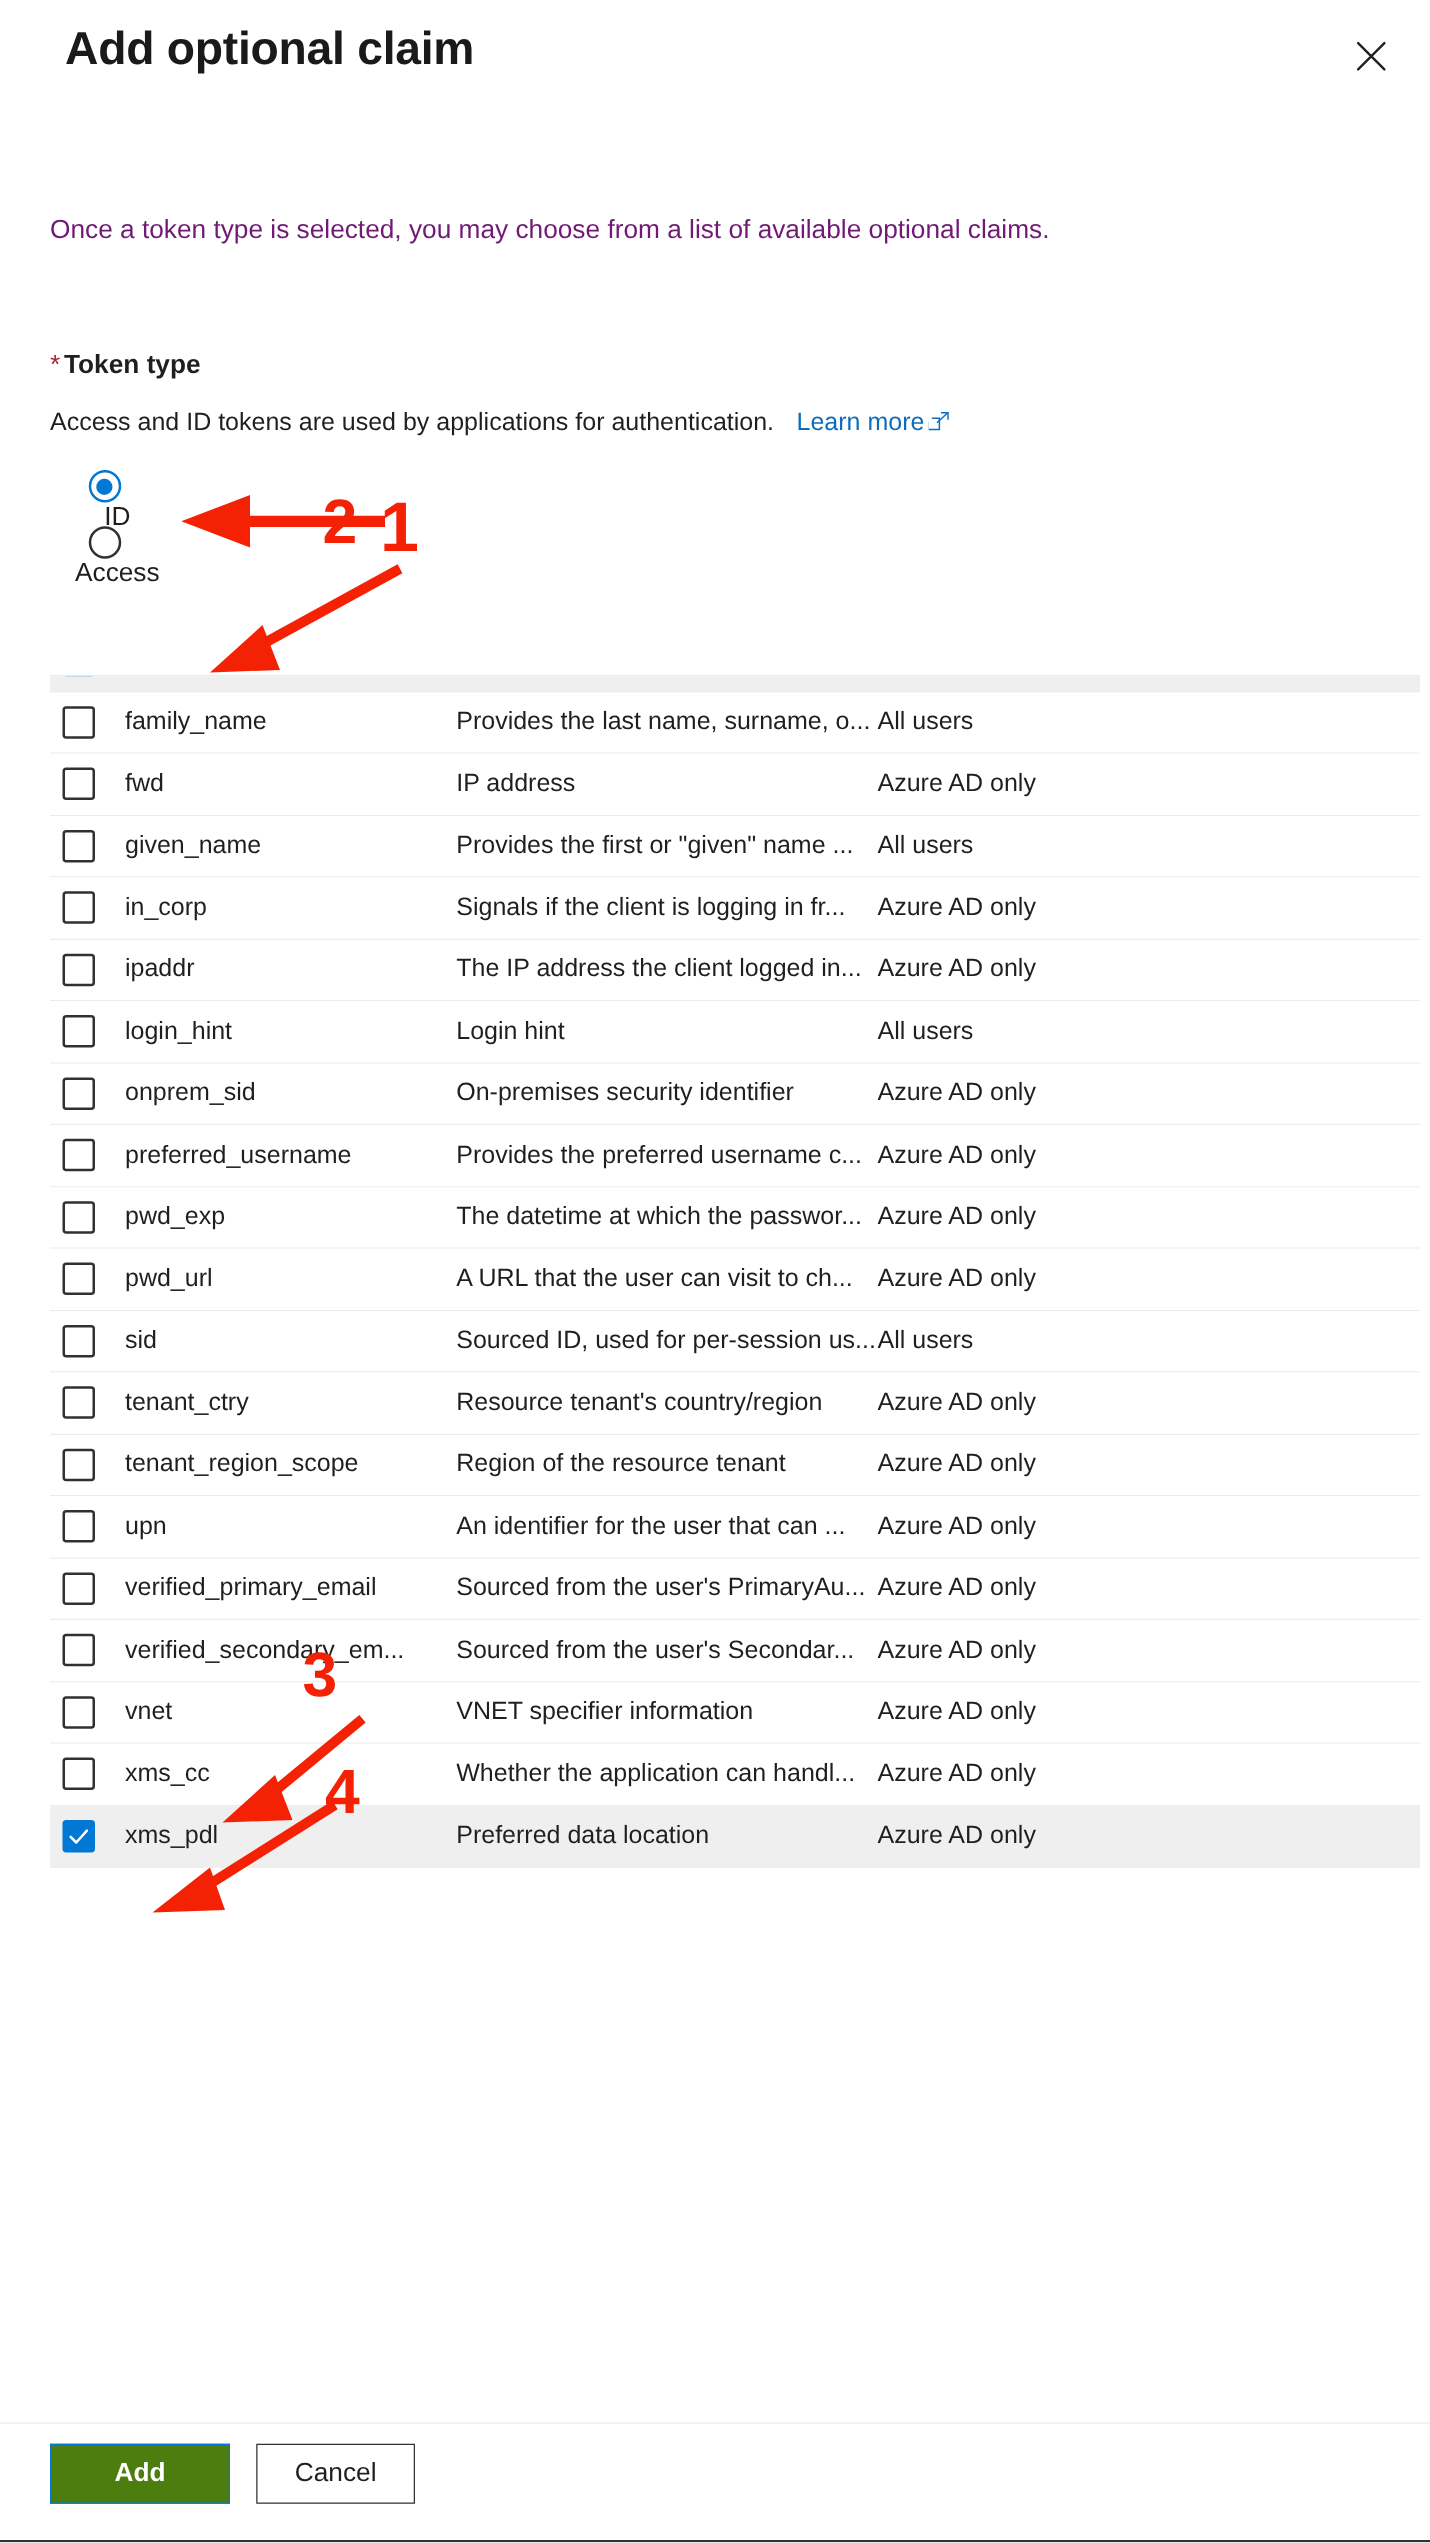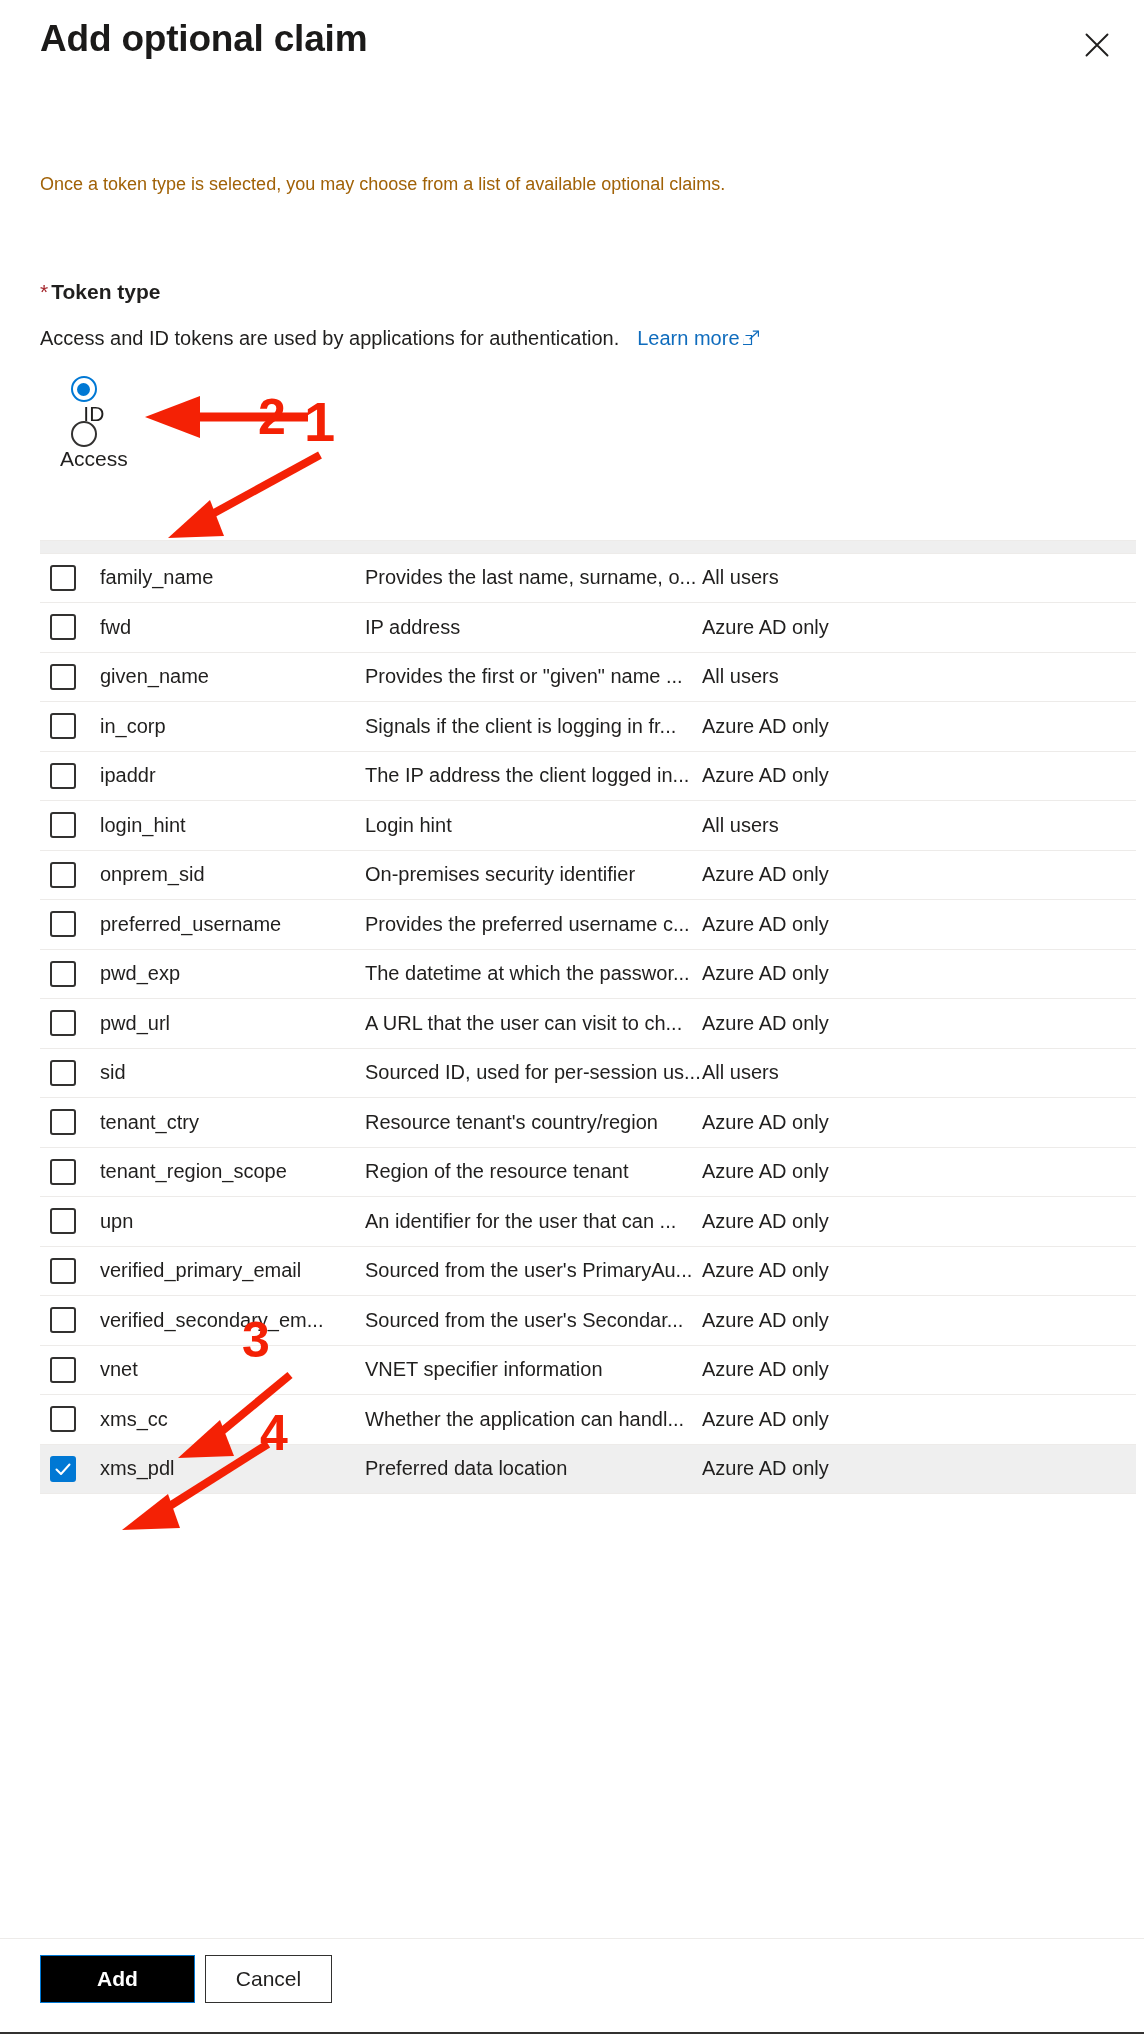"Add optional claim" .panel-title { left: 40px -> 52px }
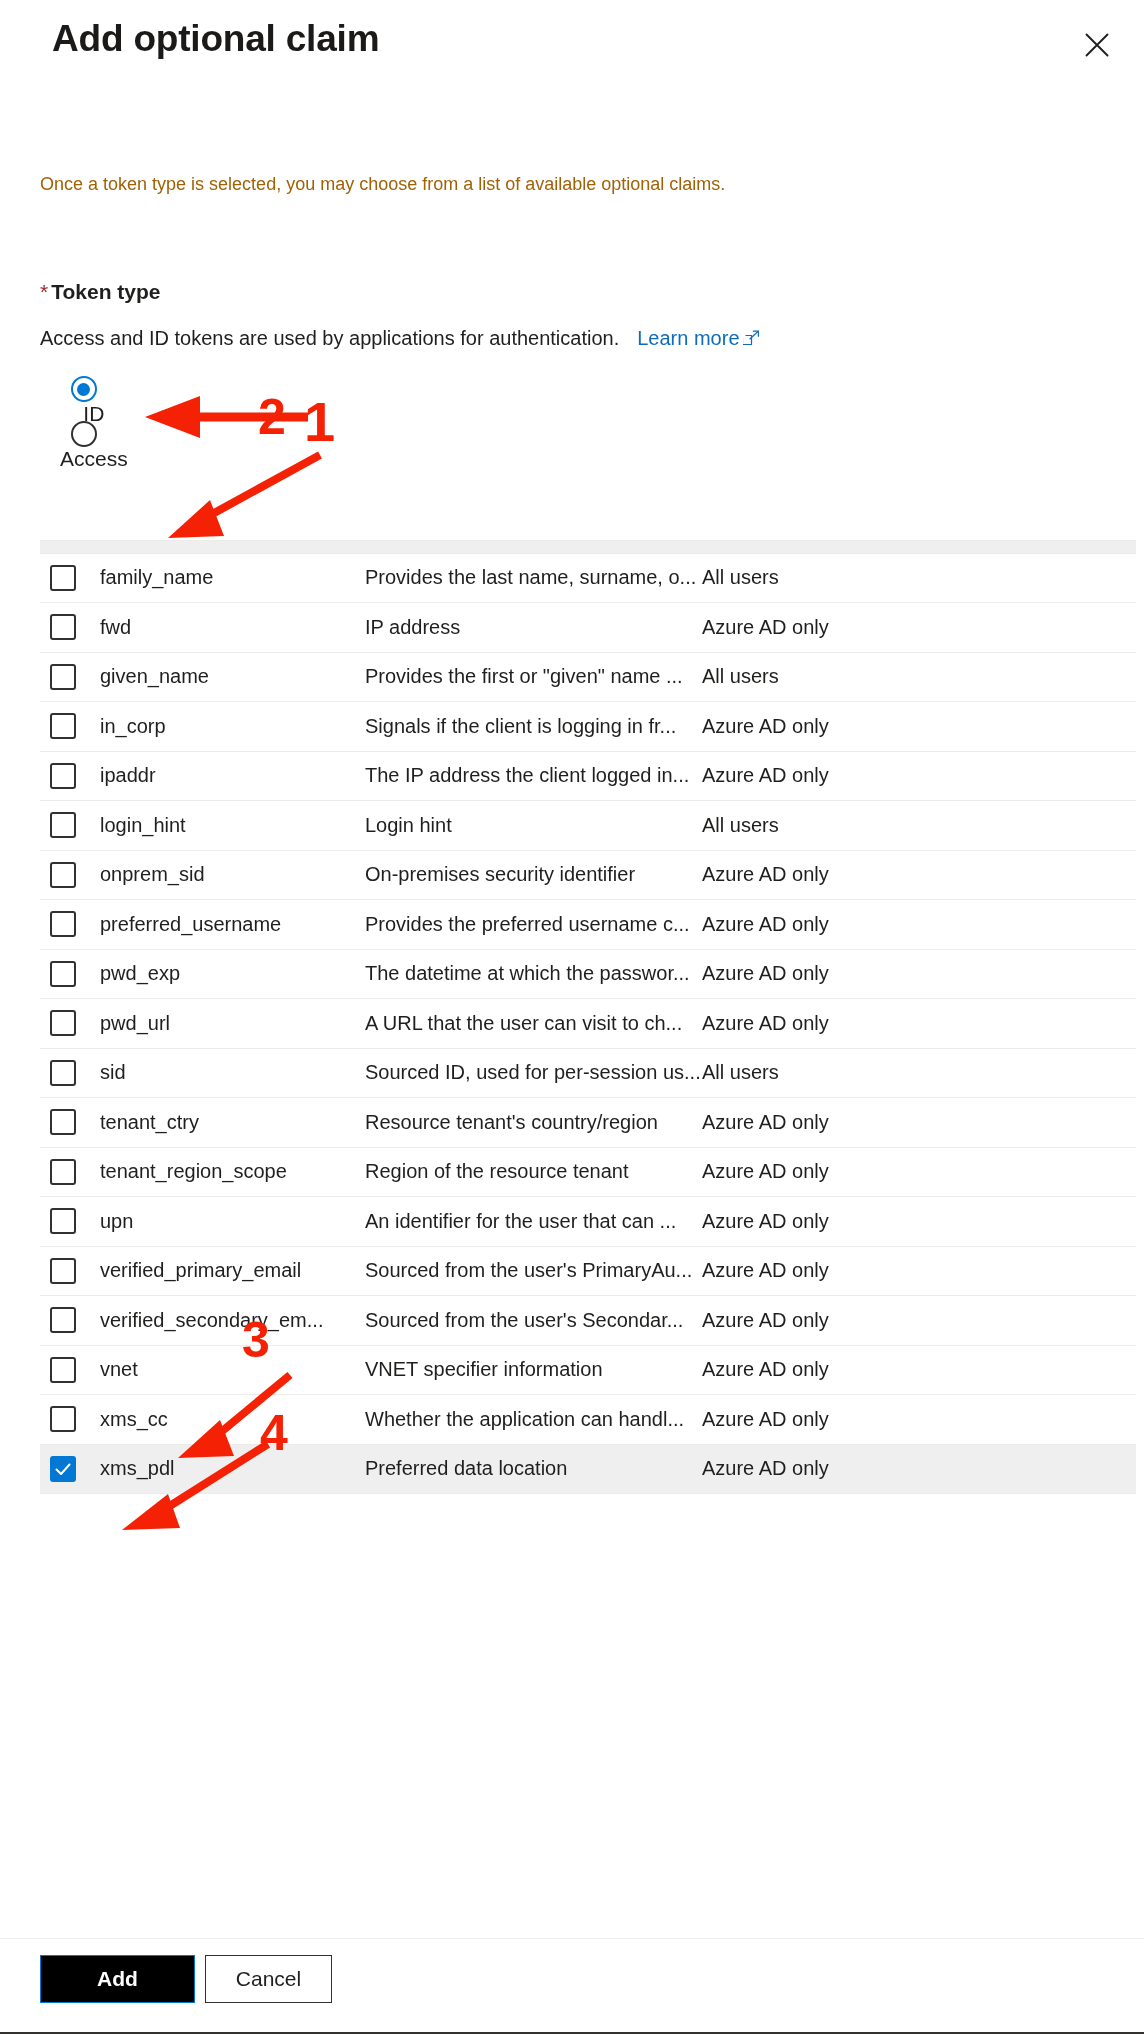"Once a token type is" .intro { color: #a16207 -> #701a75; font-size: 18px -> 21px }
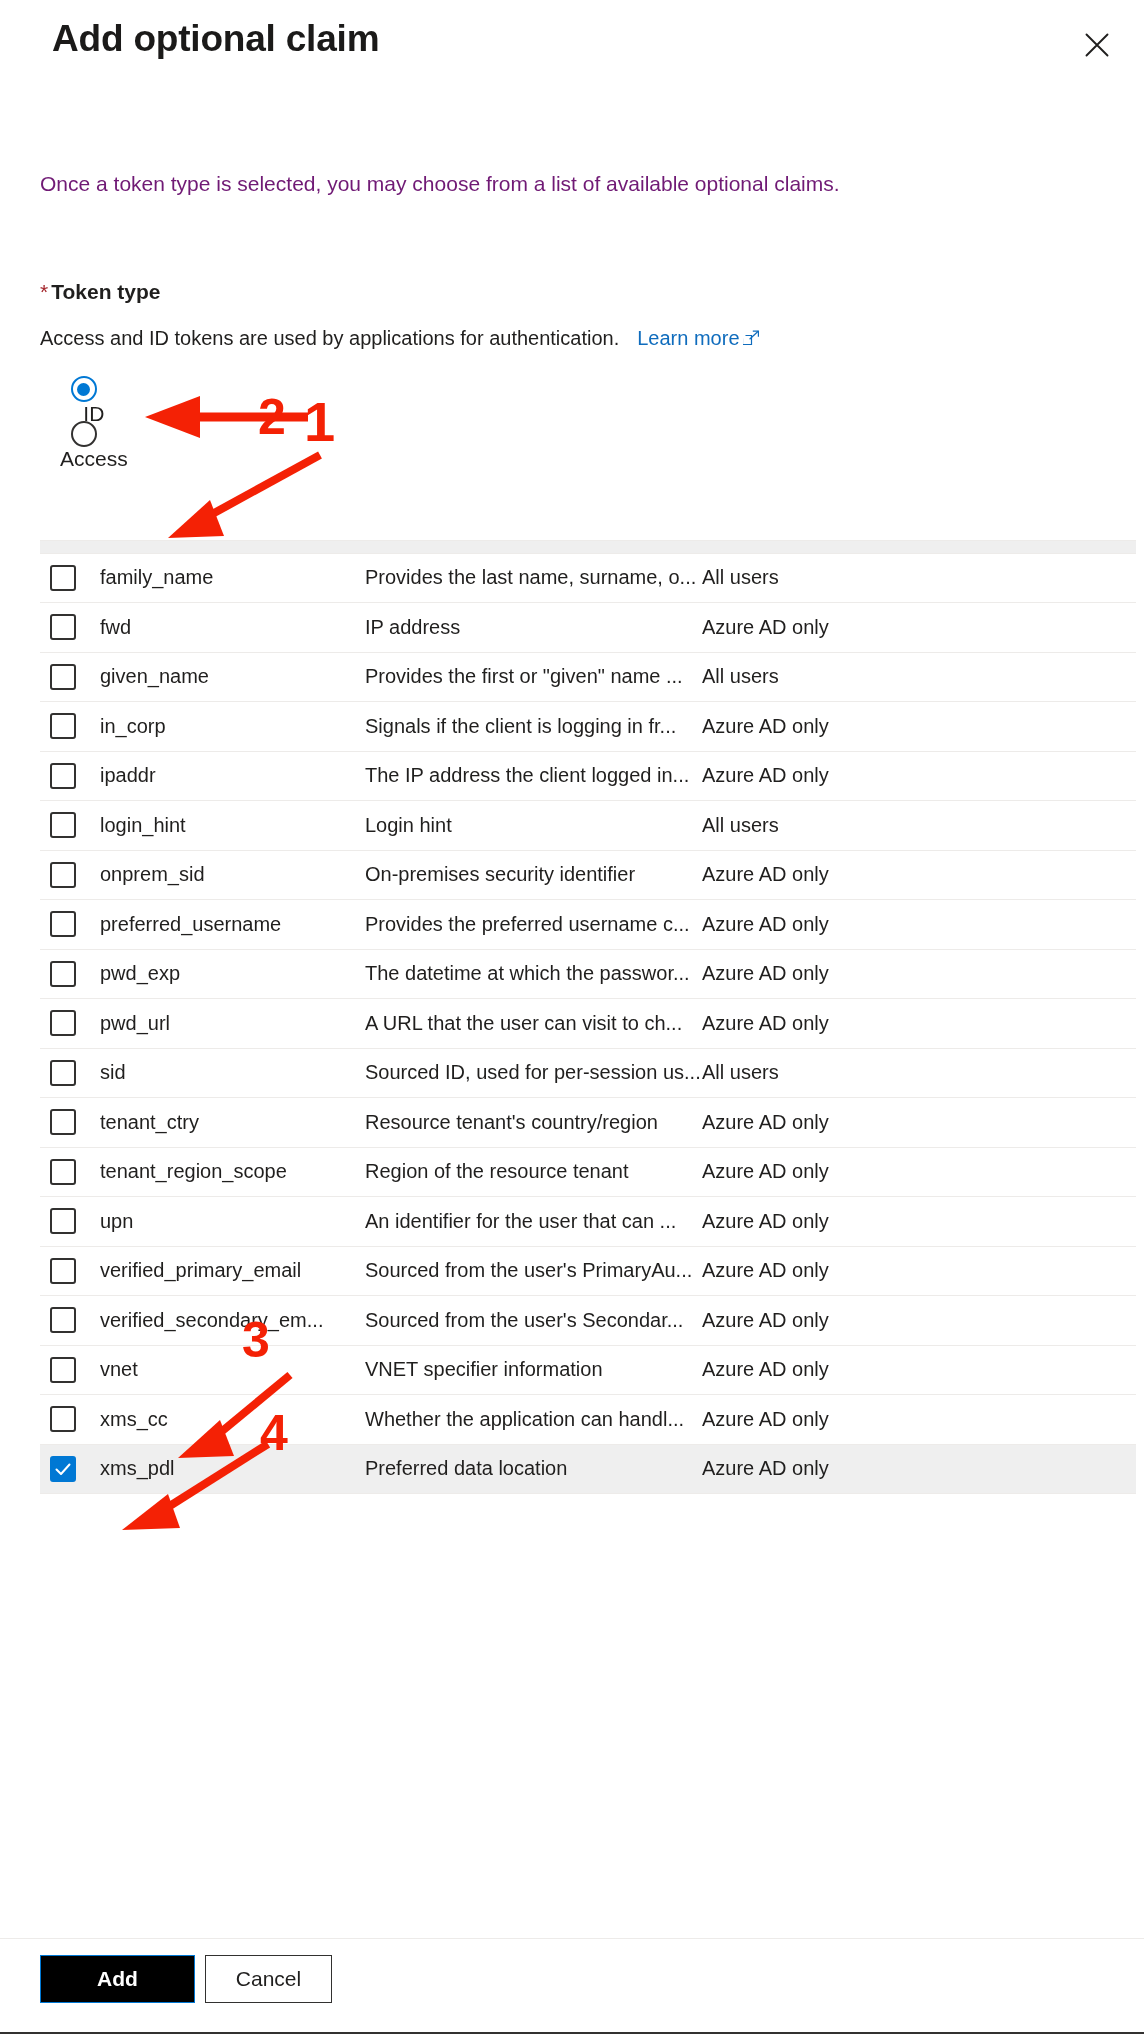"Add" .btn-primary { background: #000000 -> #4d7c0f; width: 155px -> 144px }
